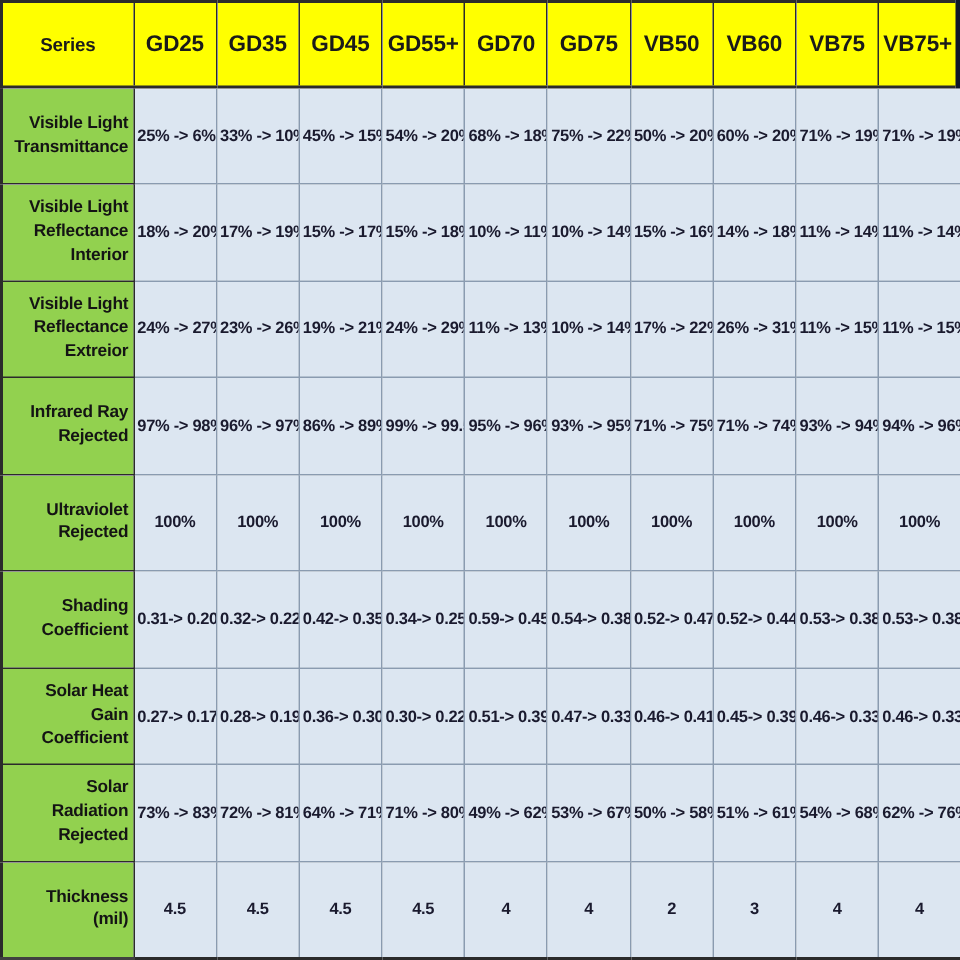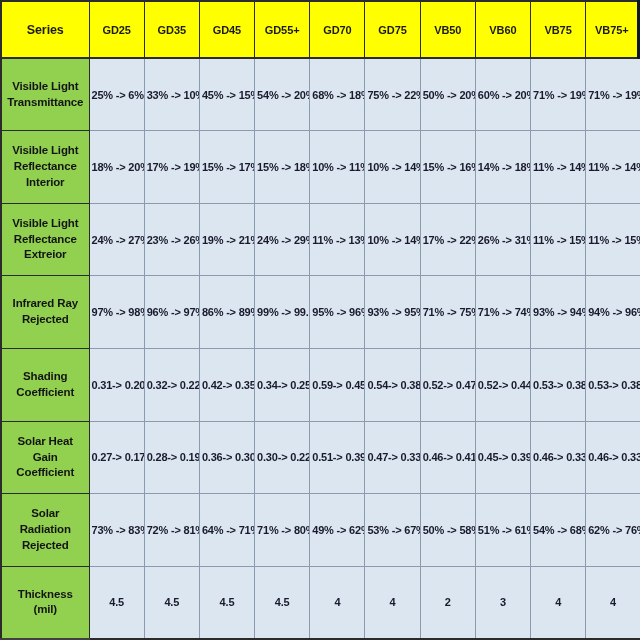"GD25" thead th { font-size: 11px -> 15px }
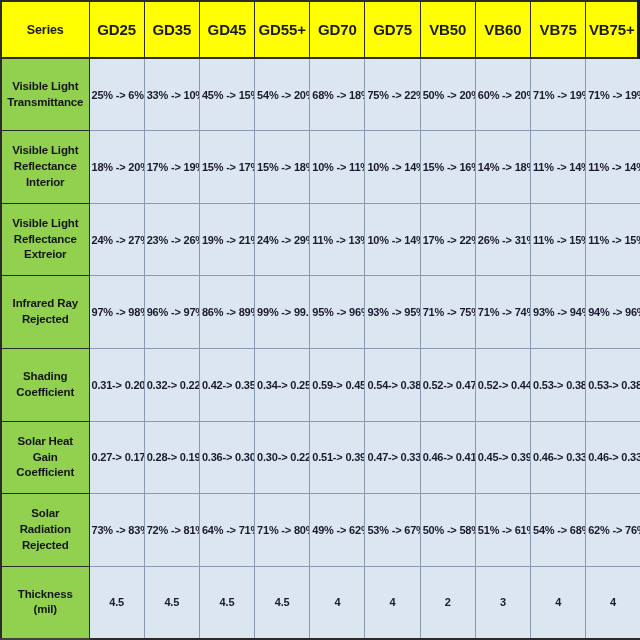"Visible Light Transmittance" tbody th.row-label { text-align: none -> right }
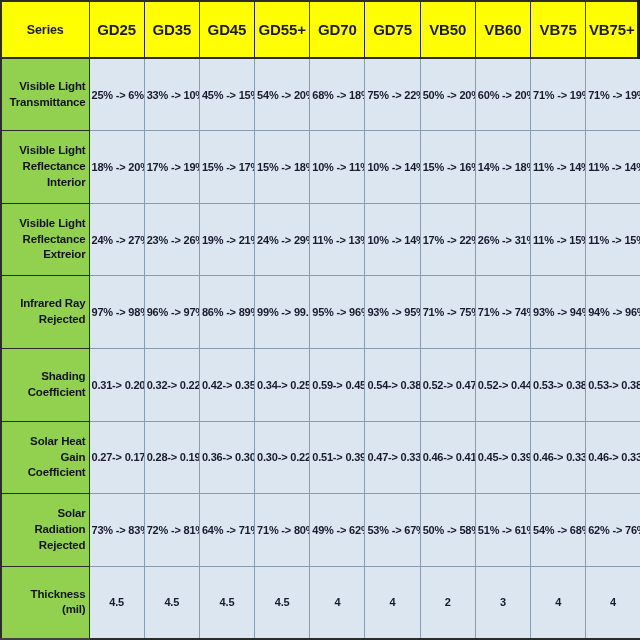"Ultraviolet Rejected" tr { html: none -> <tr> <th>Ultraviolet Rejected</th> <td>100%</td> <td>100%</td> <td>100%</td> <td>100%</td> <td>100%</td> <td>100%</td> <td>100%</td> <td>100%</td> <td>100%</td> <td>100%</td> </tr> }
